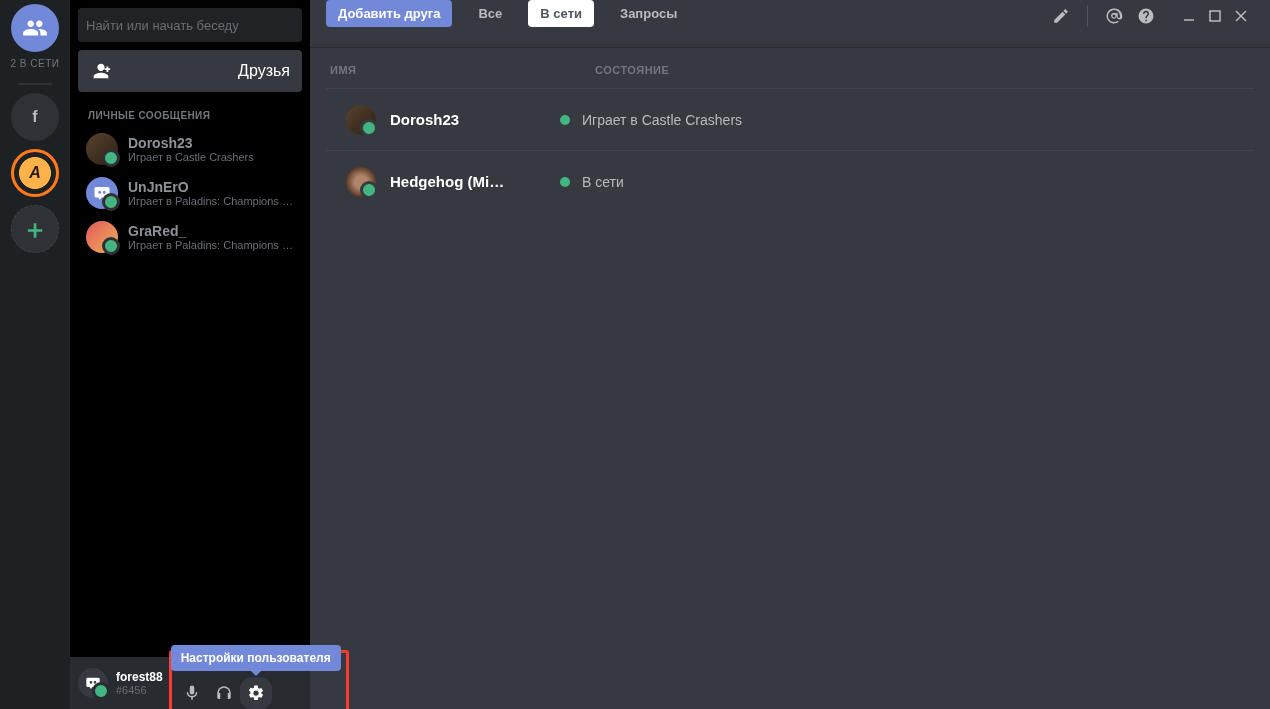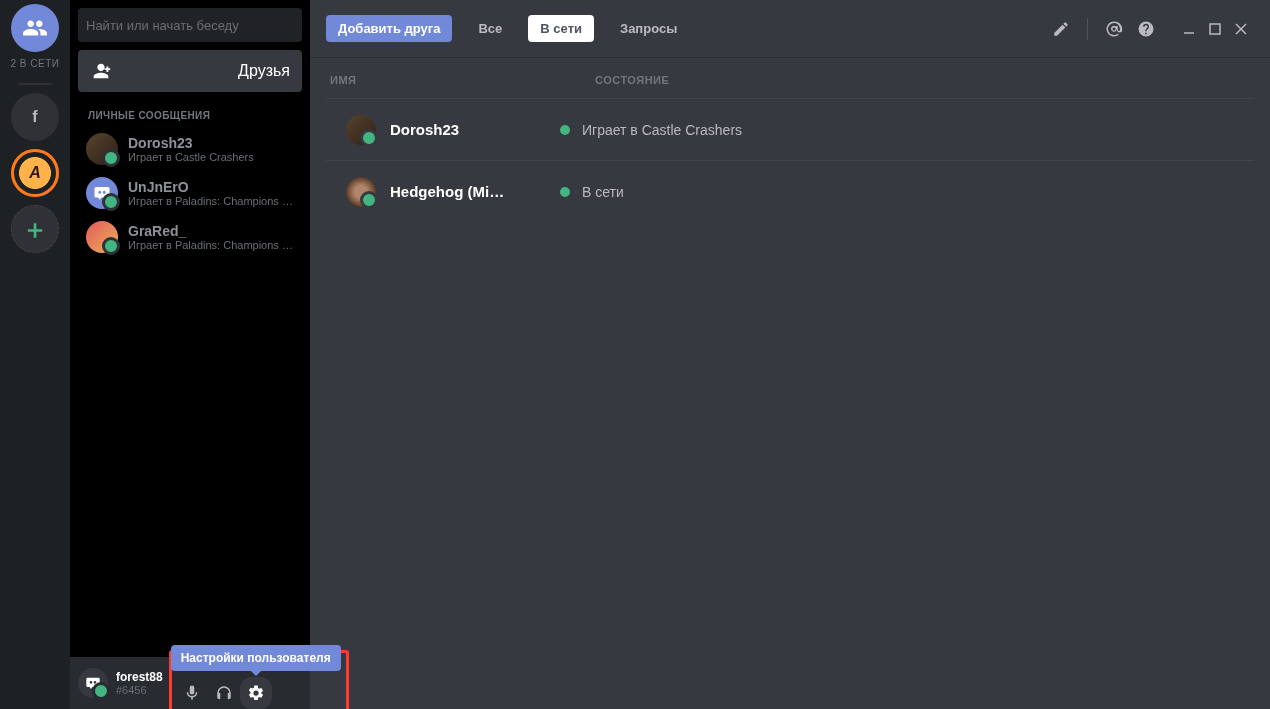"Добавить друга" .topbar { align-items: center -> flex-start; height: 58px -> 48px }
